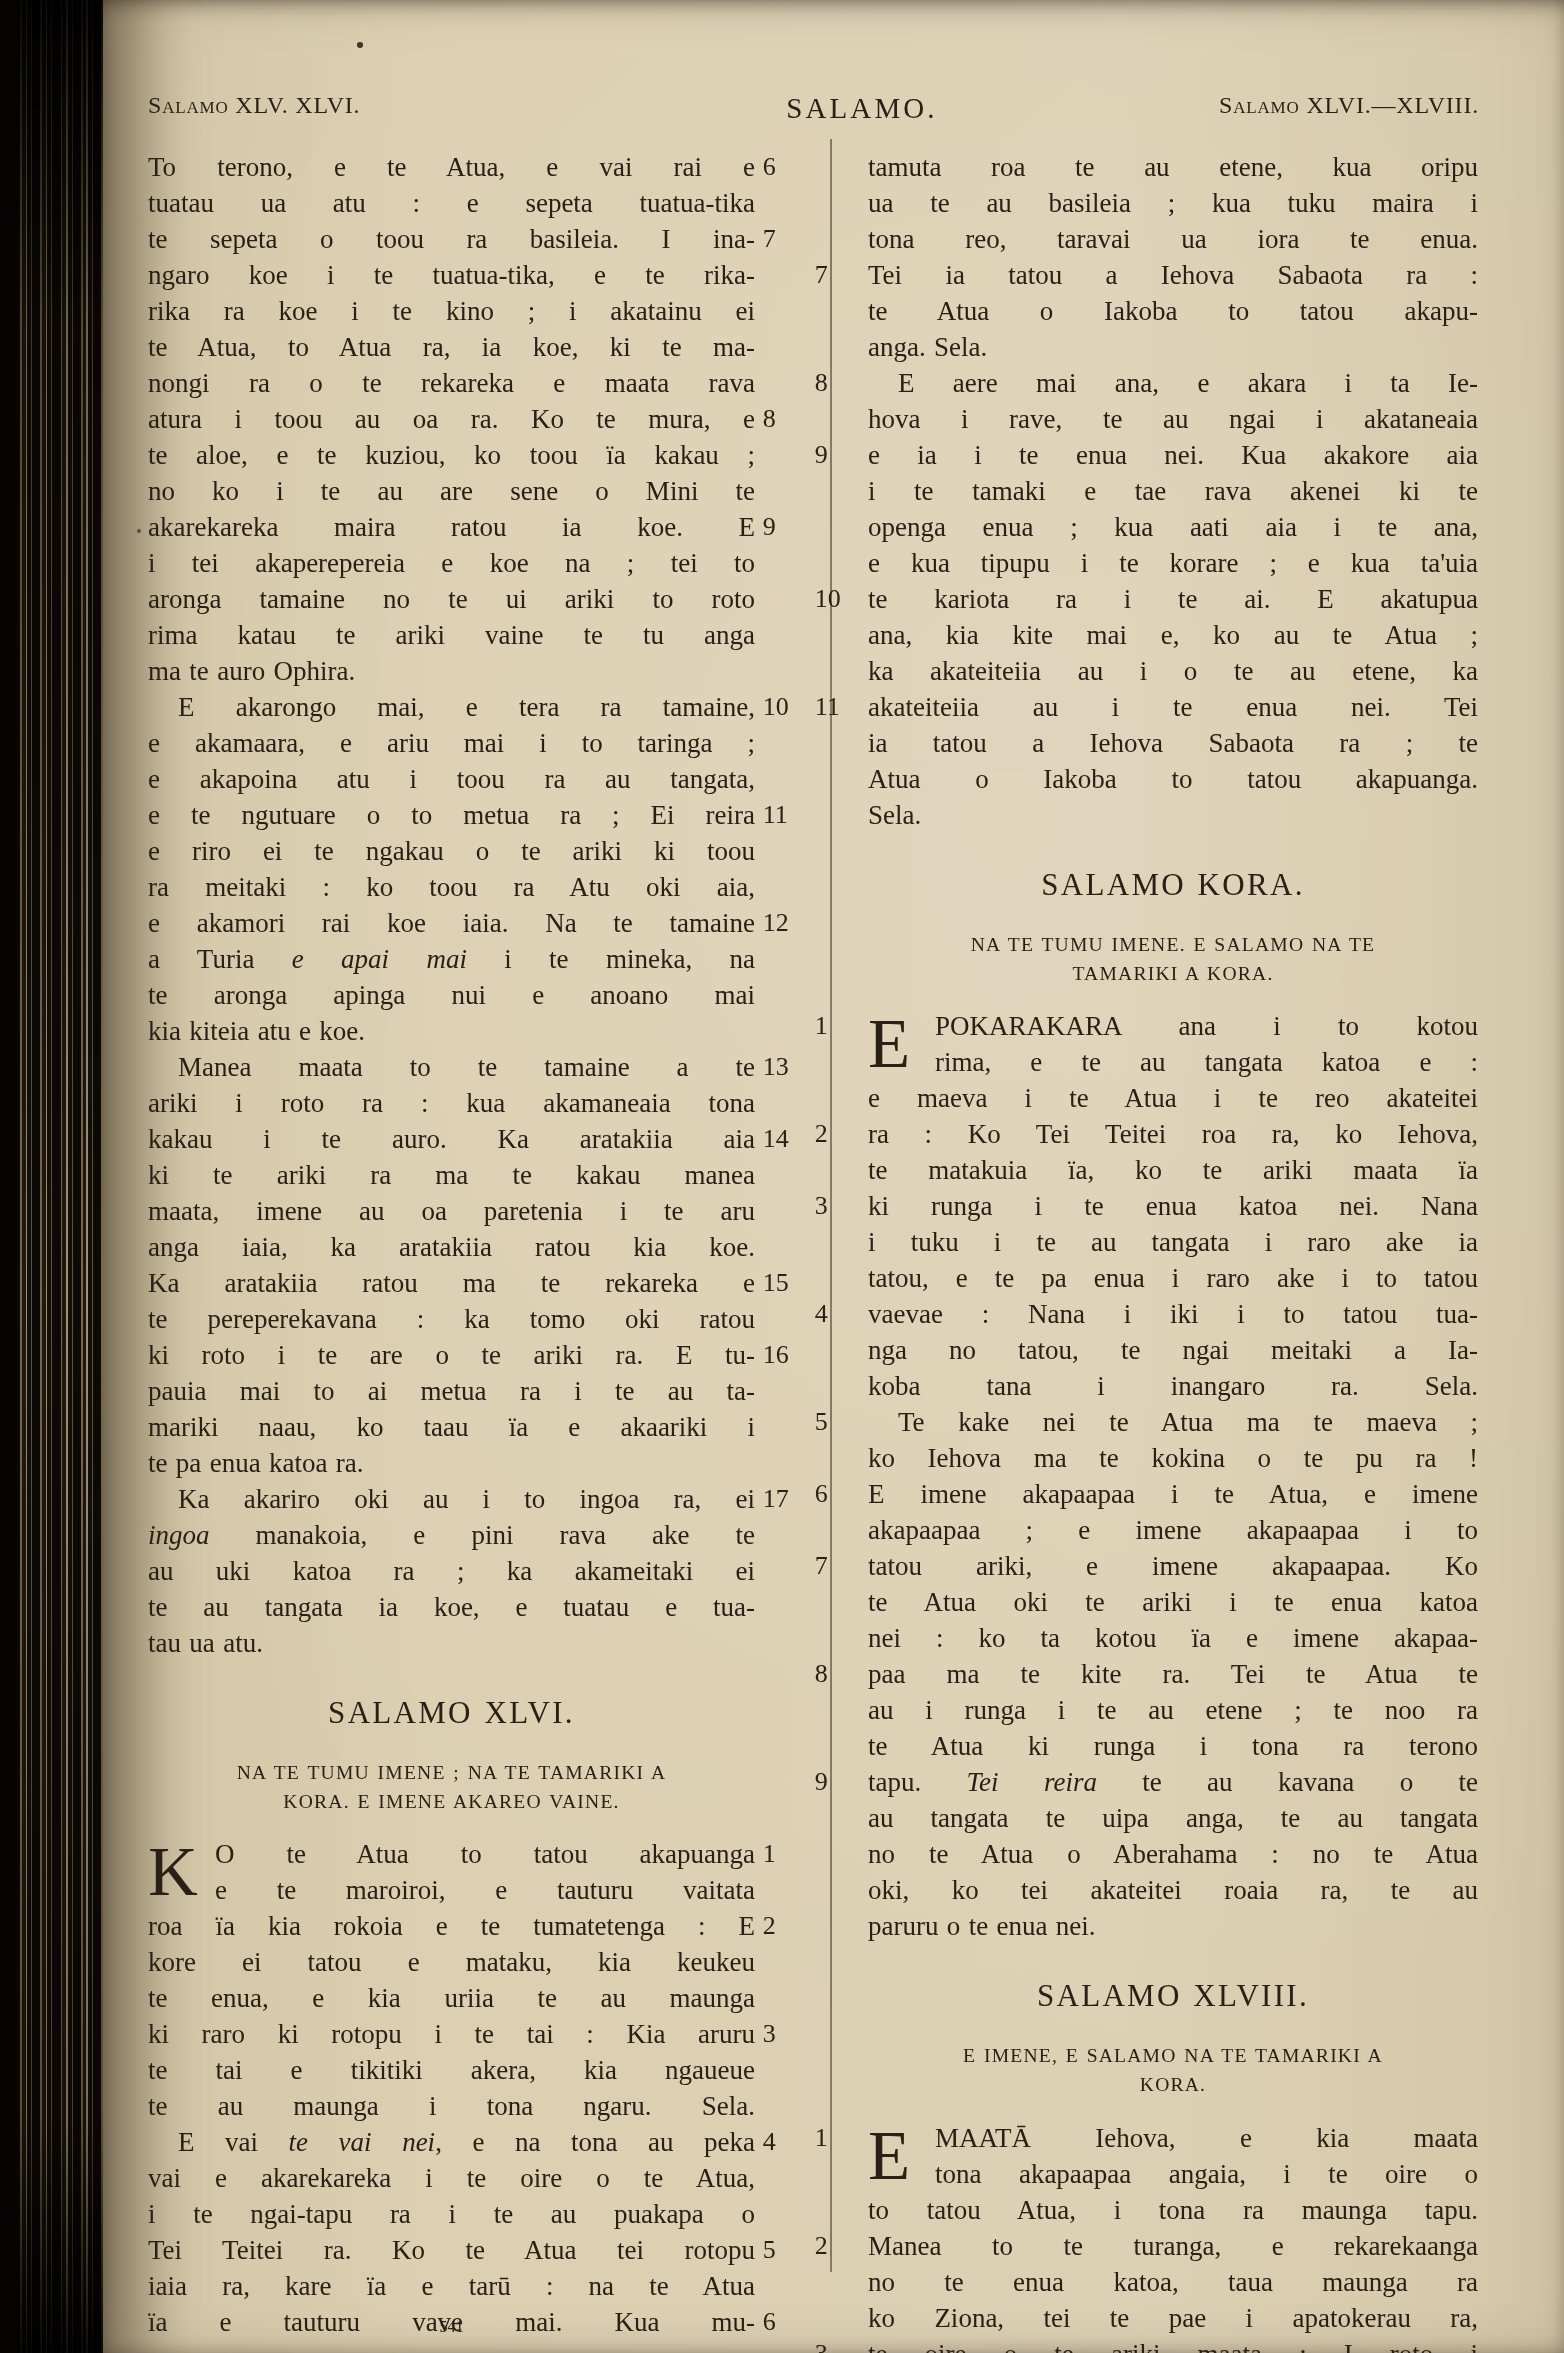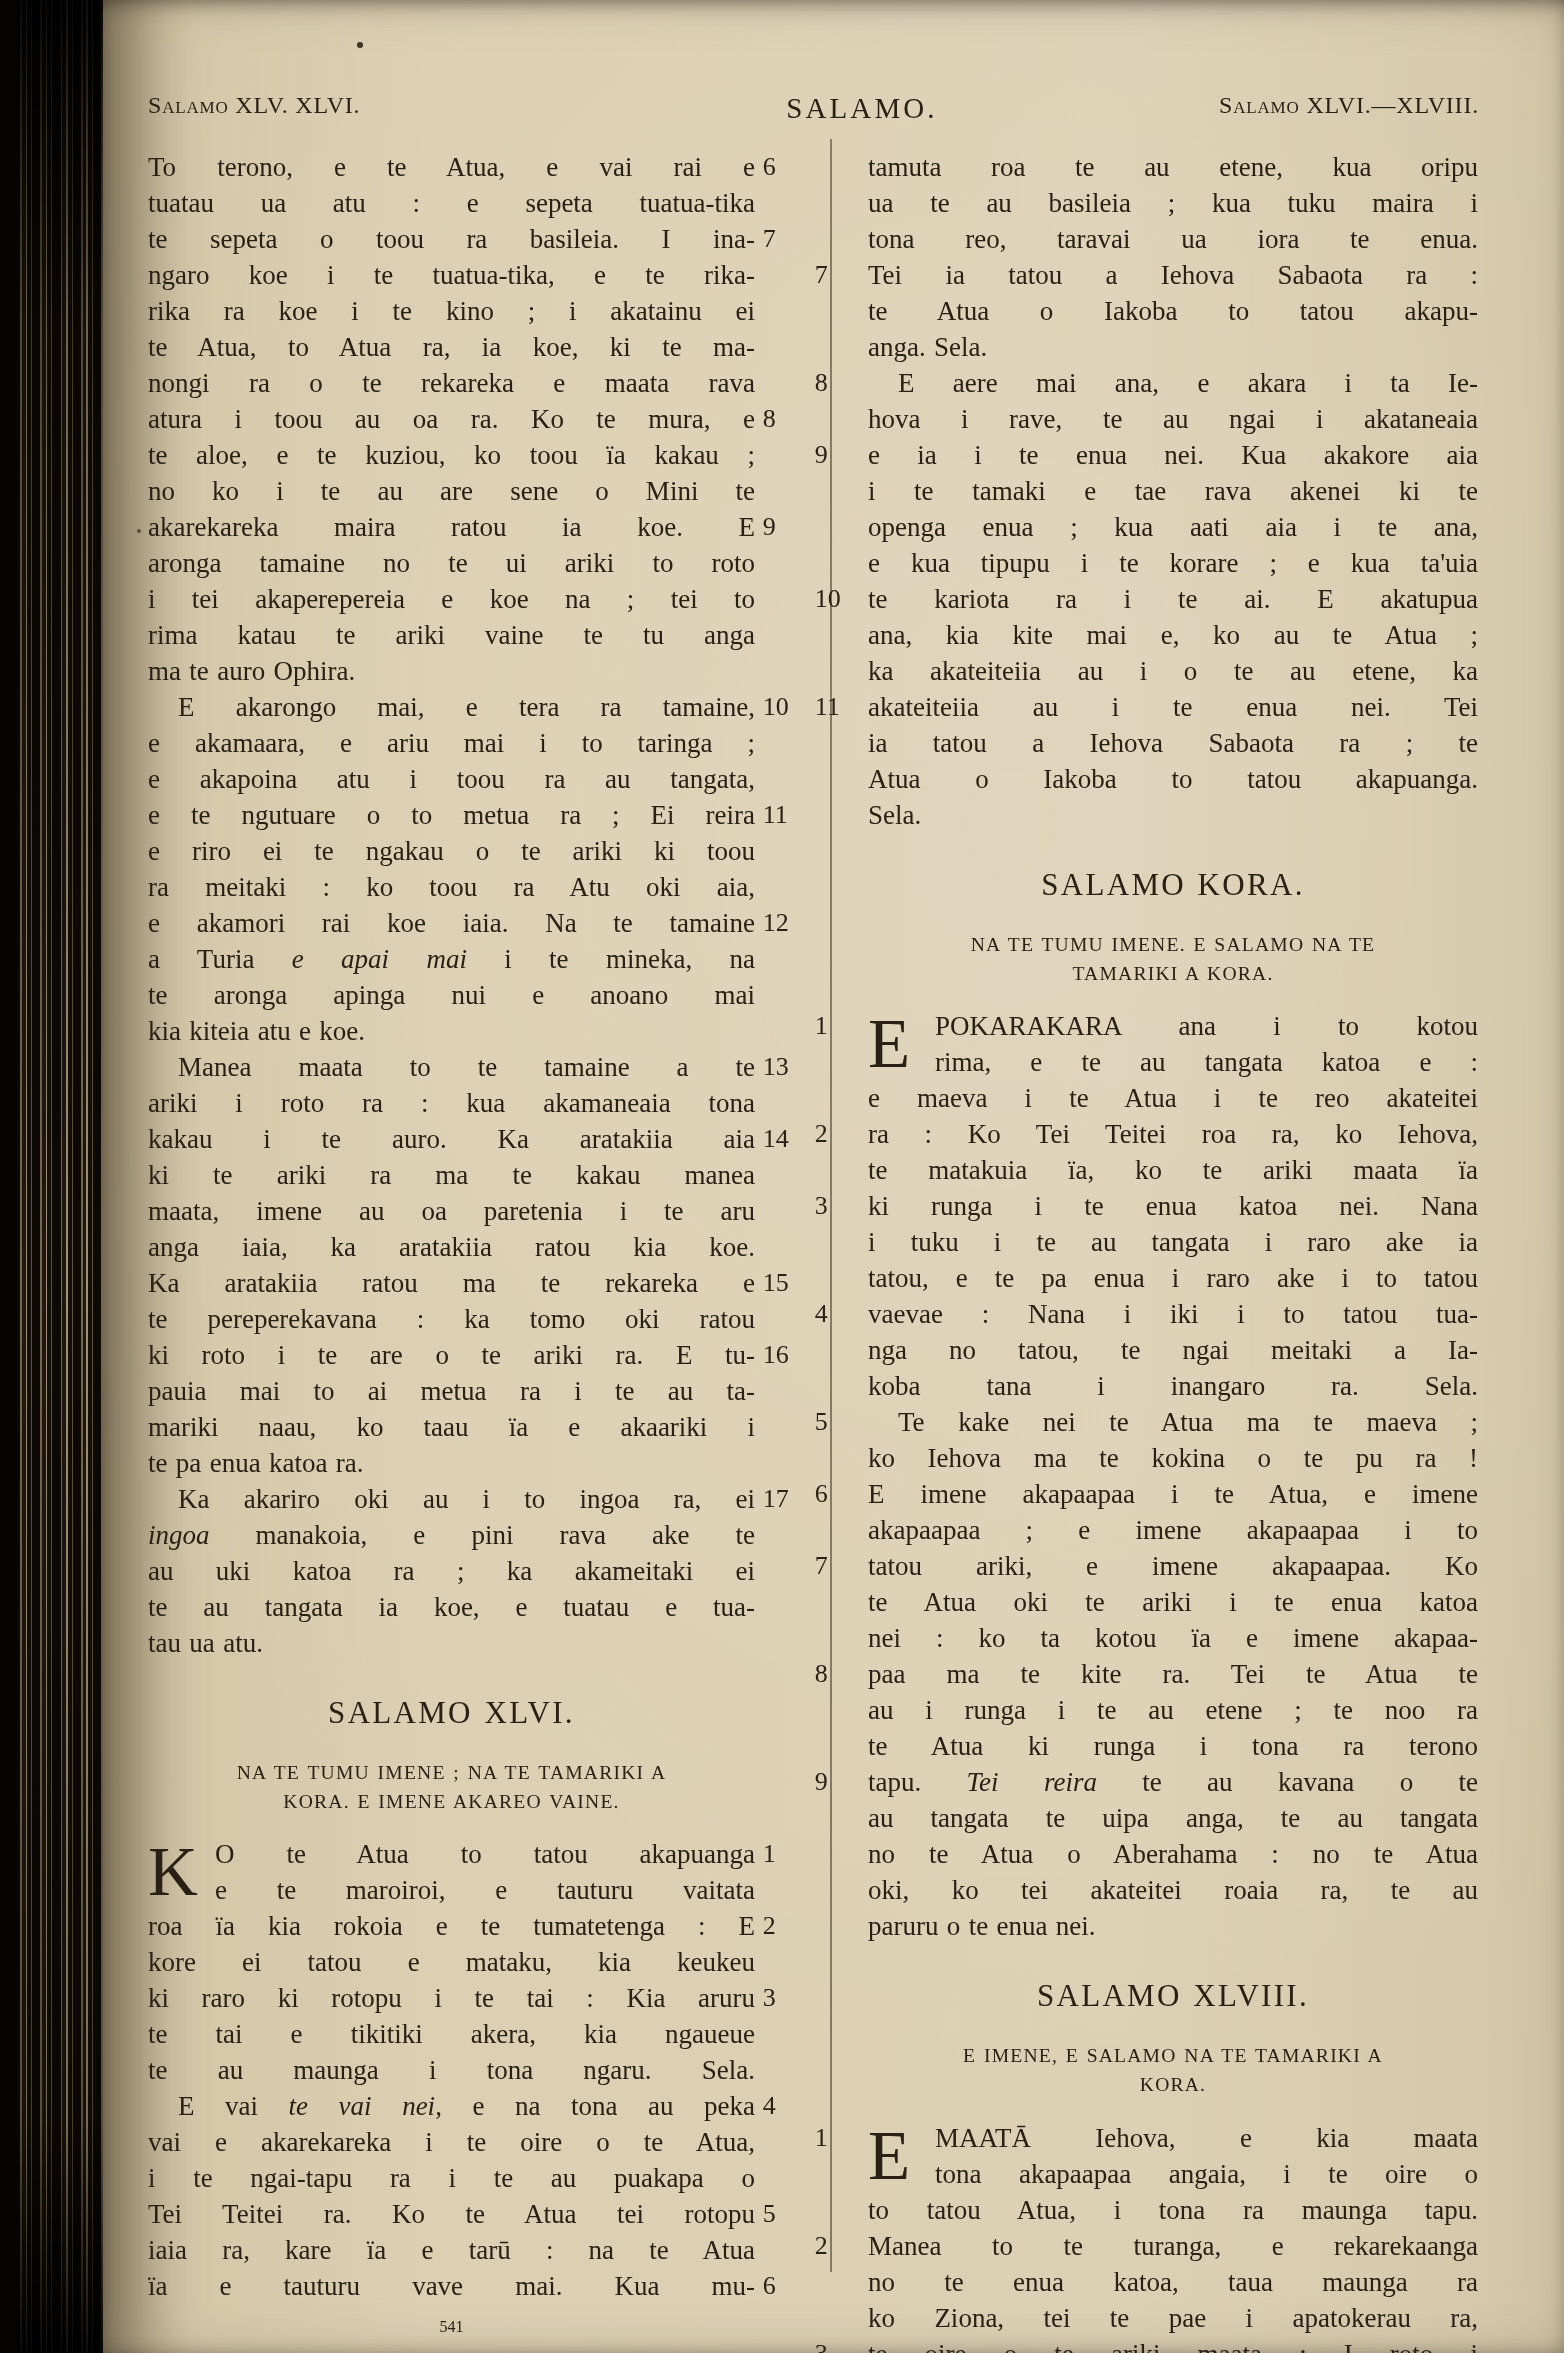"aronga tamaine no te ui" div.line { order: before "i tei akaperepereia e koe" -> after "i tei akaperepereia e koe" }
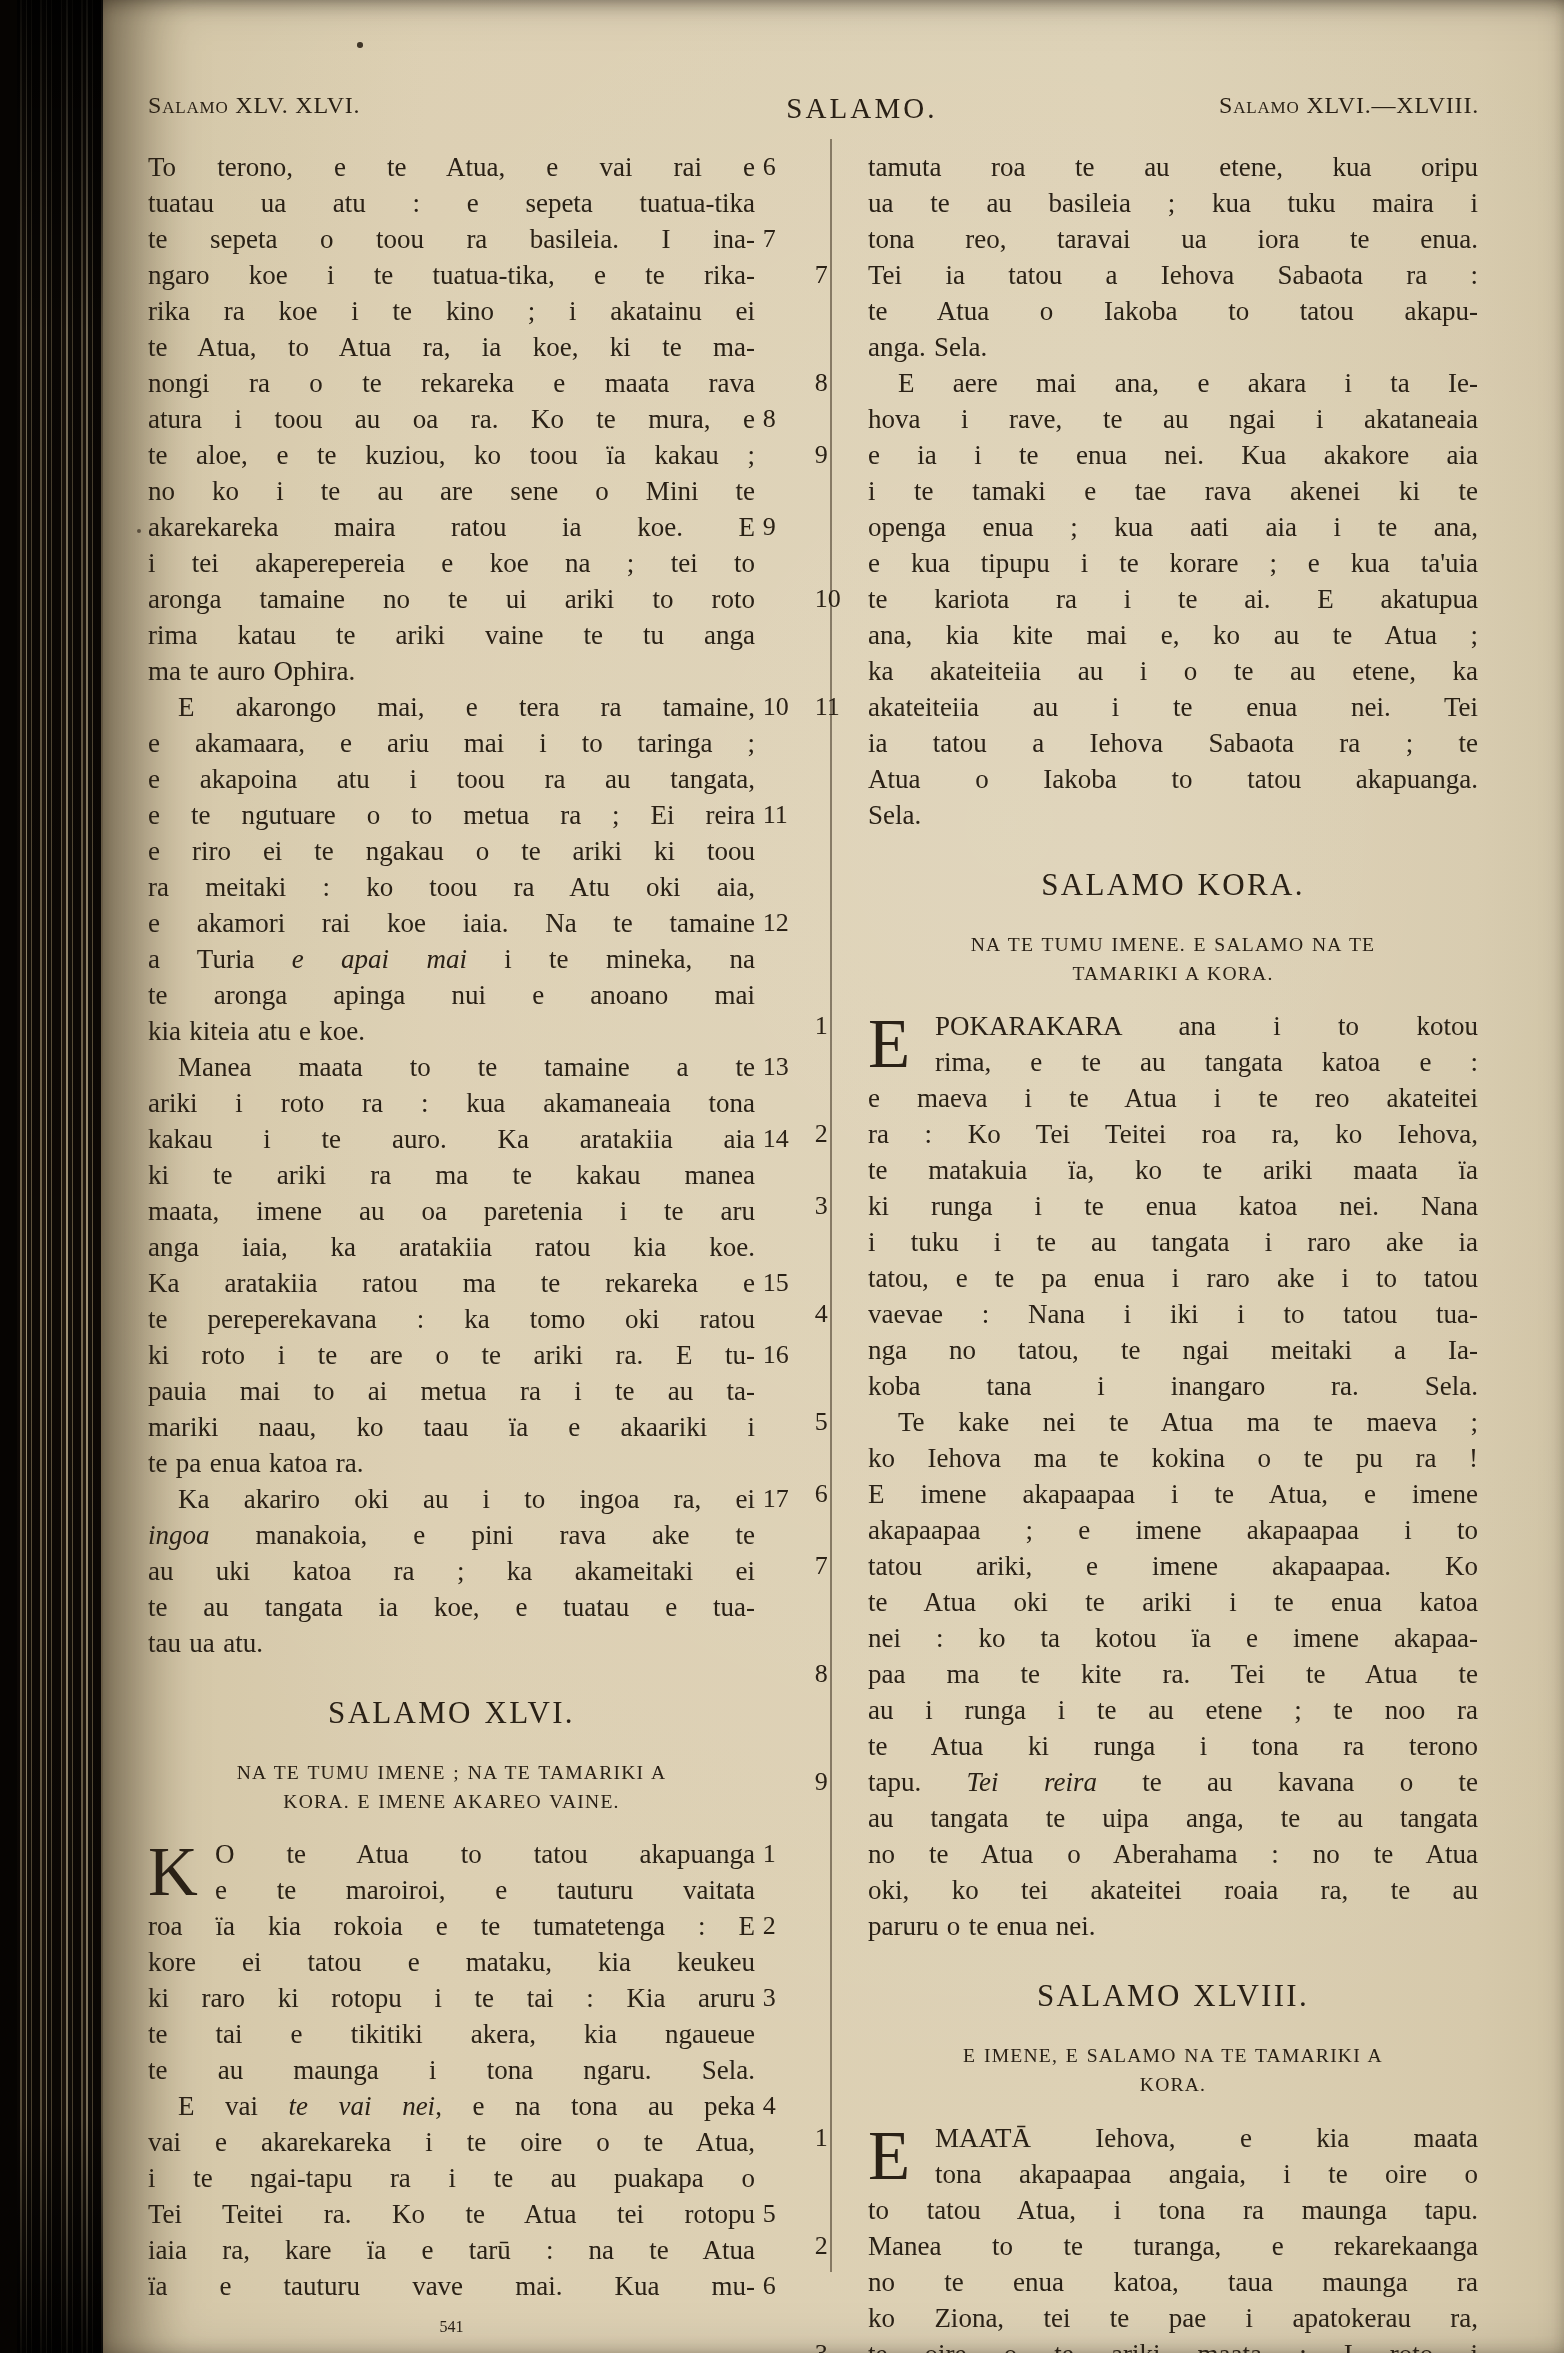"te enua, e kia uriia" div.line { html: none -> <div>te enua, e kia uriia te au maunga</div> }
